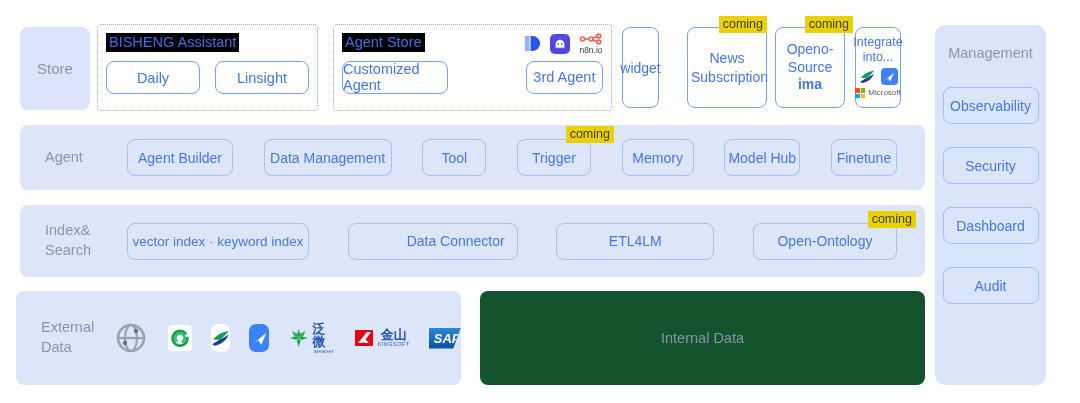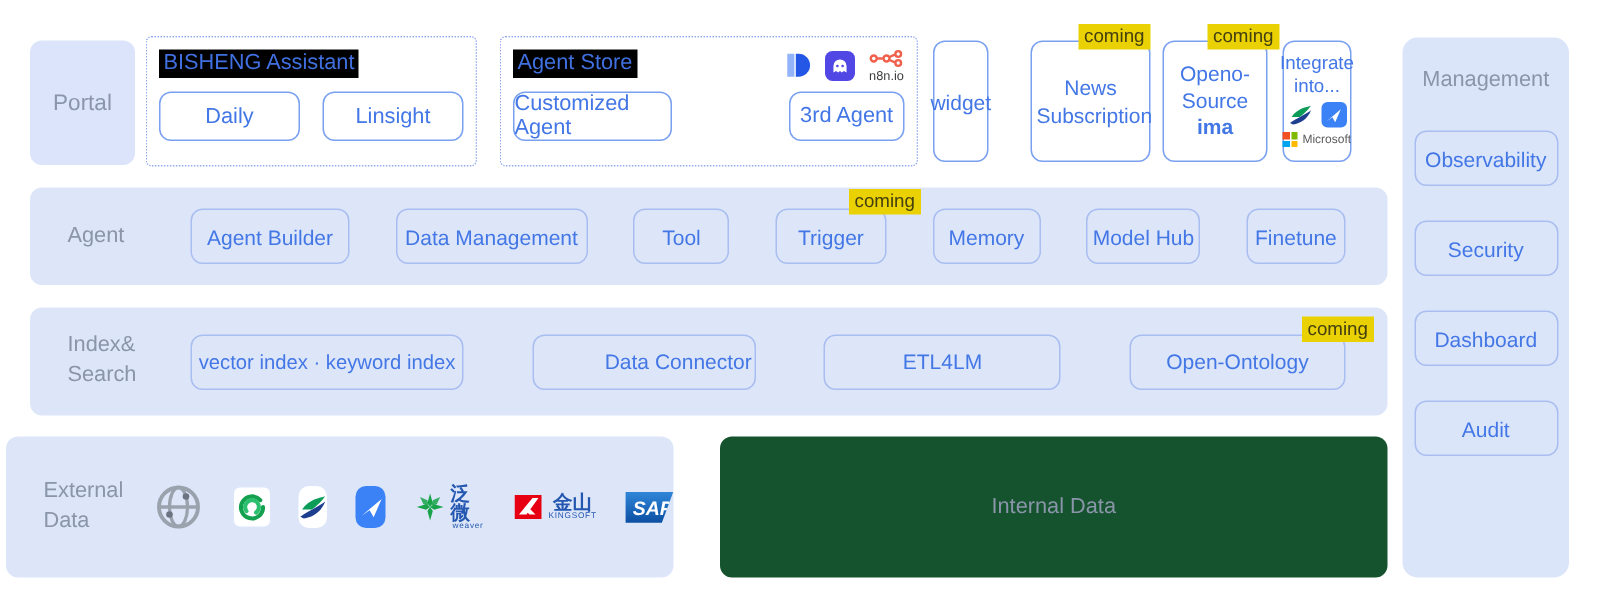"Portal" span { text: Portal -> Store }
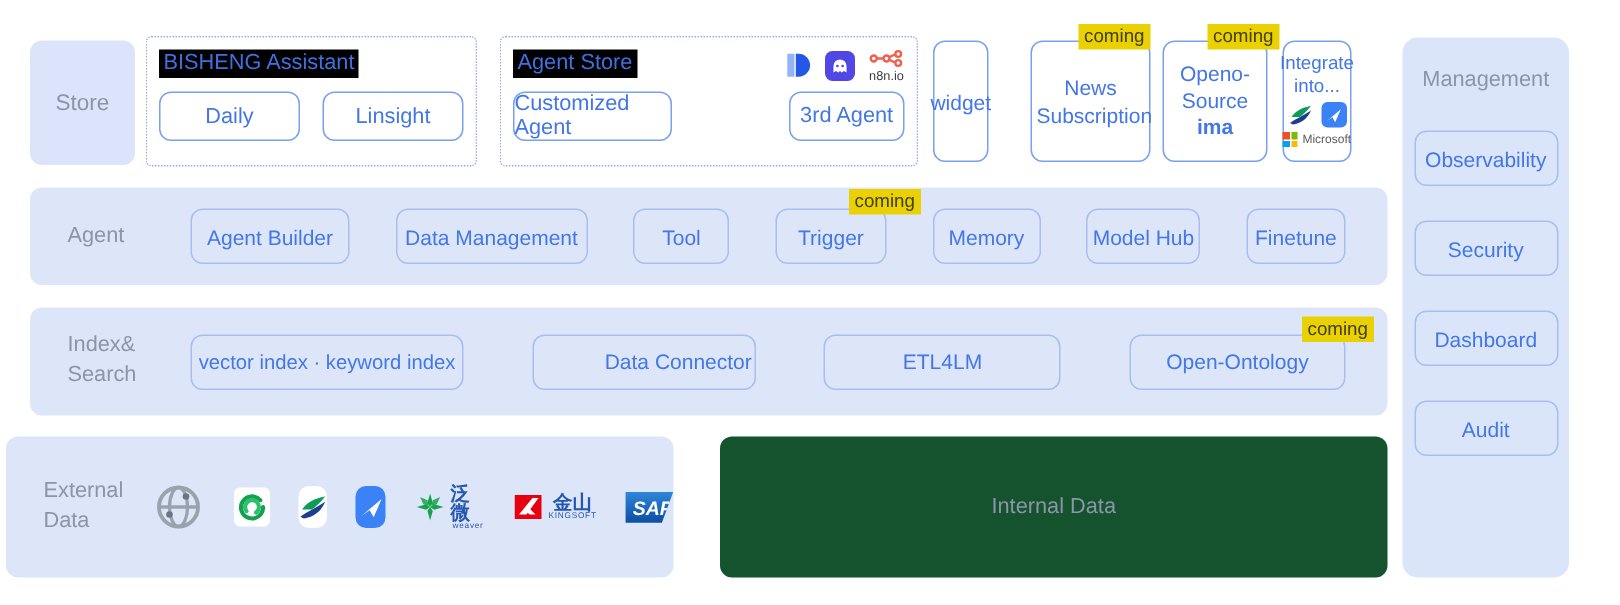"Data Connector" div.btn { width: 149px -> 170px }
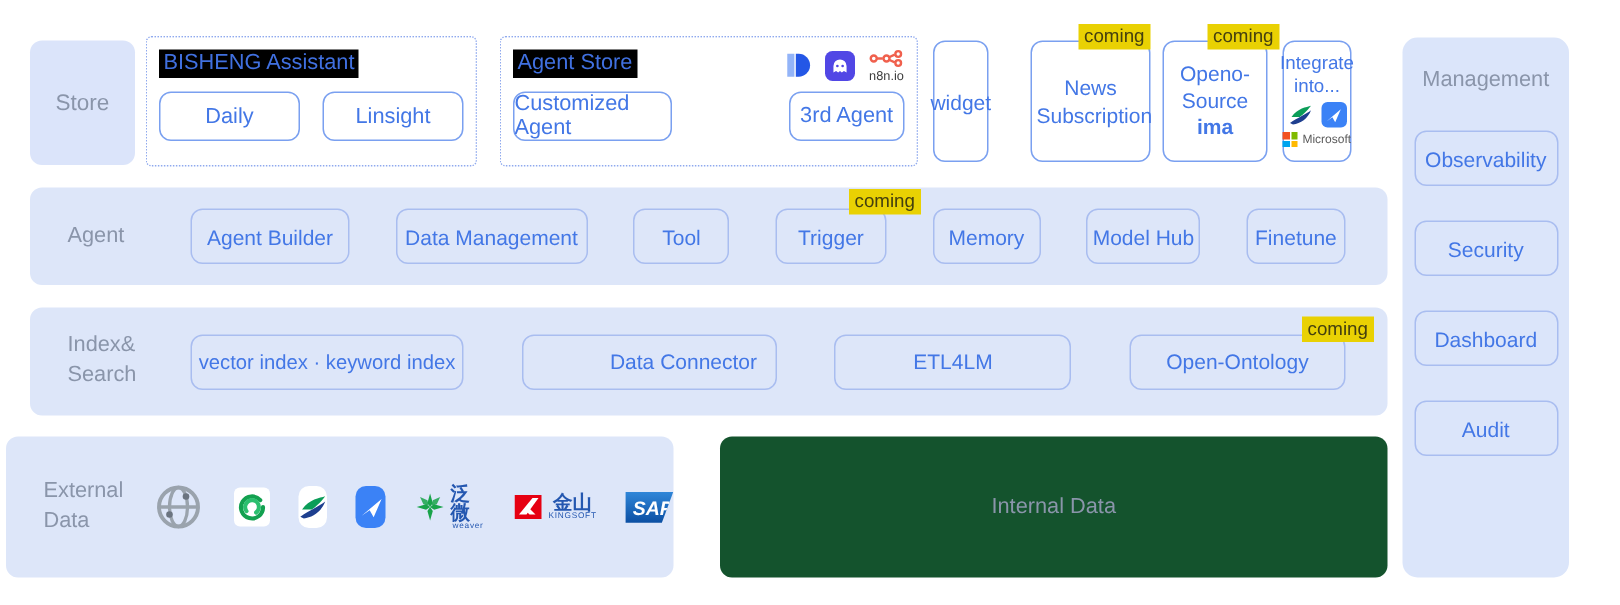"External" .external-box { left: 4px -> 16px }
